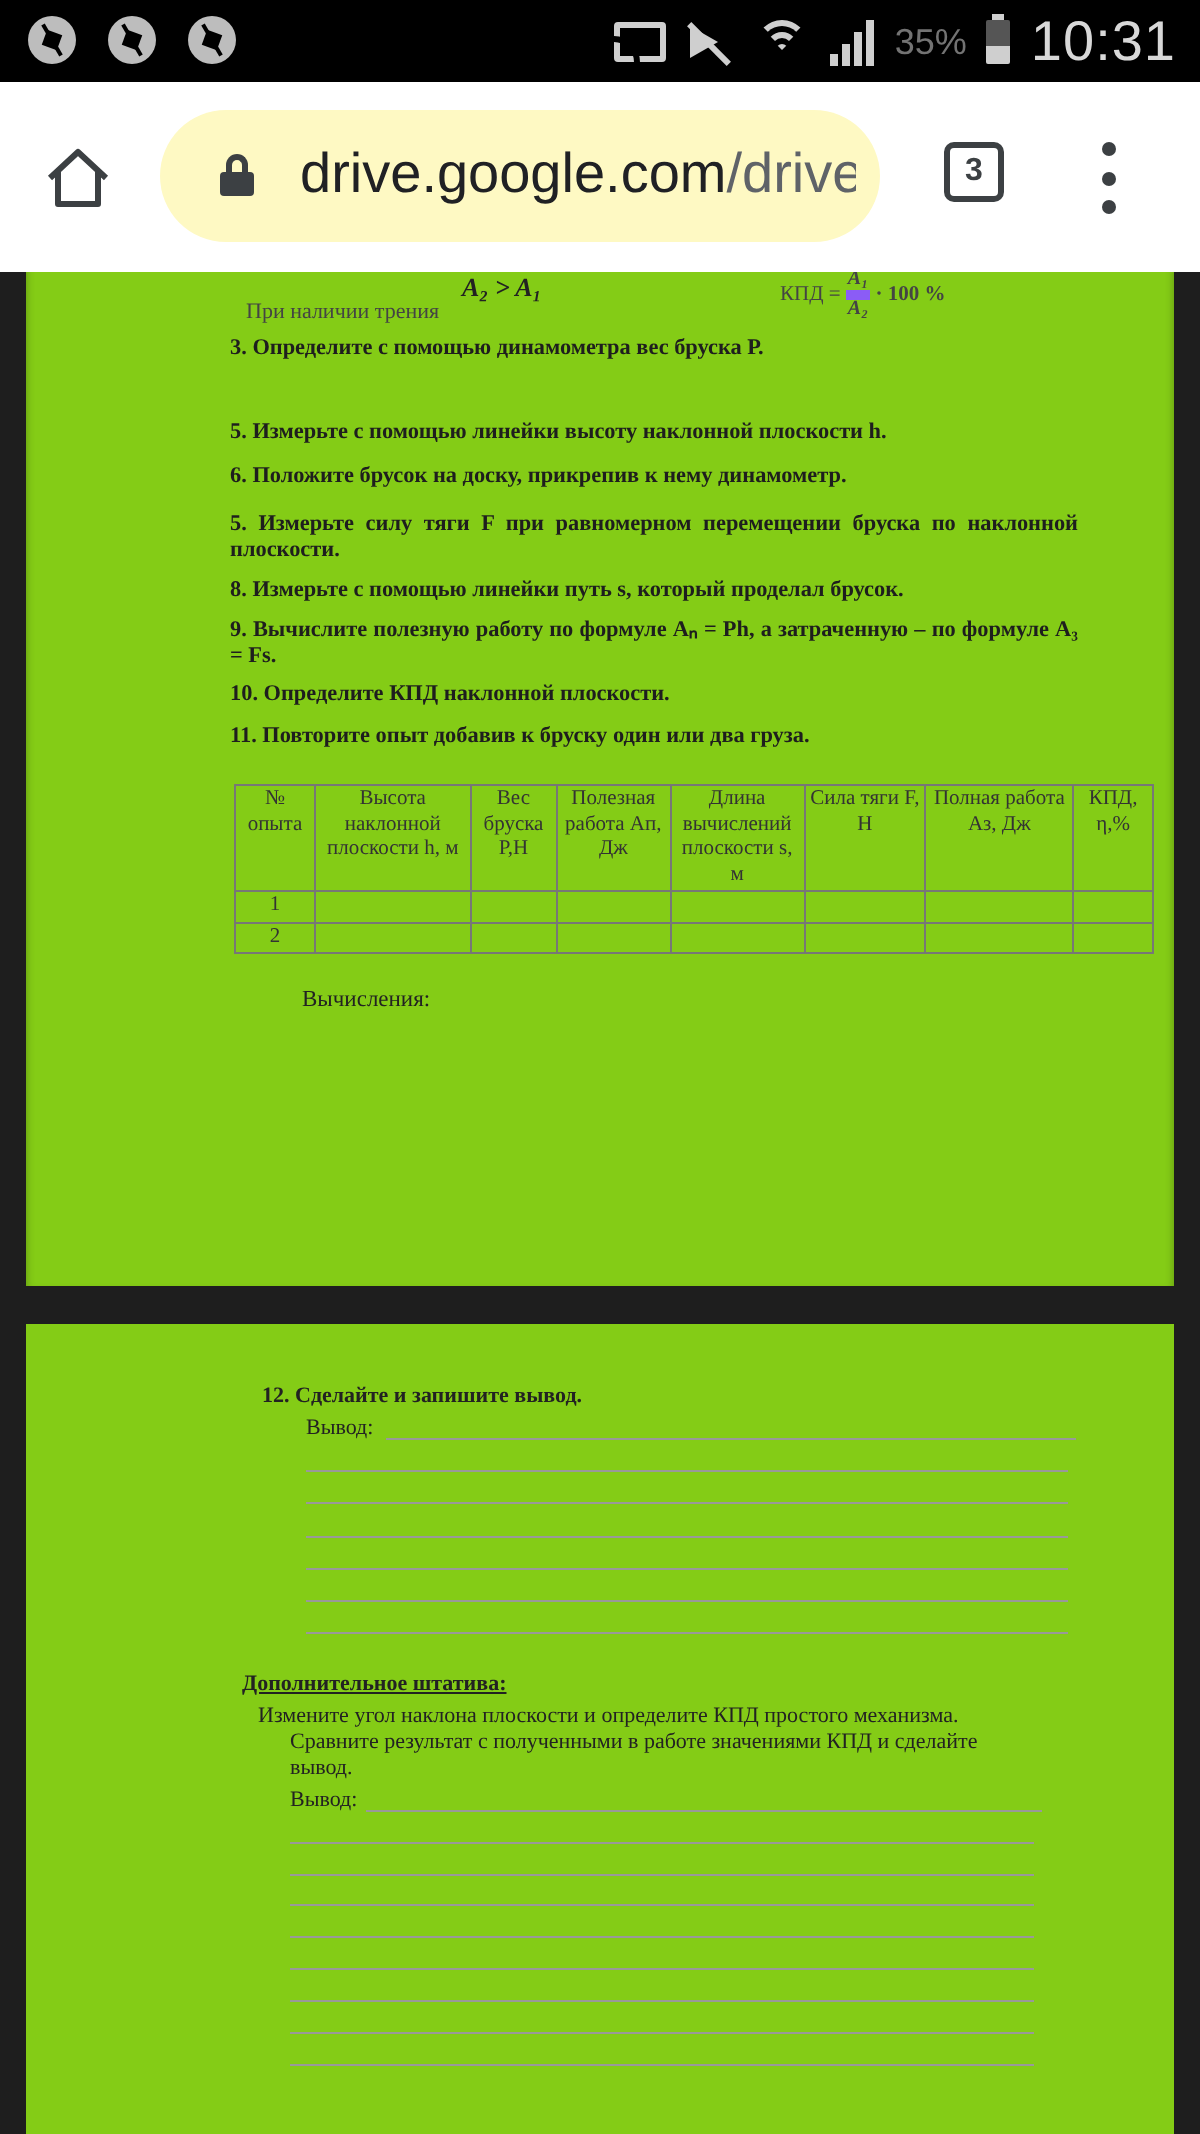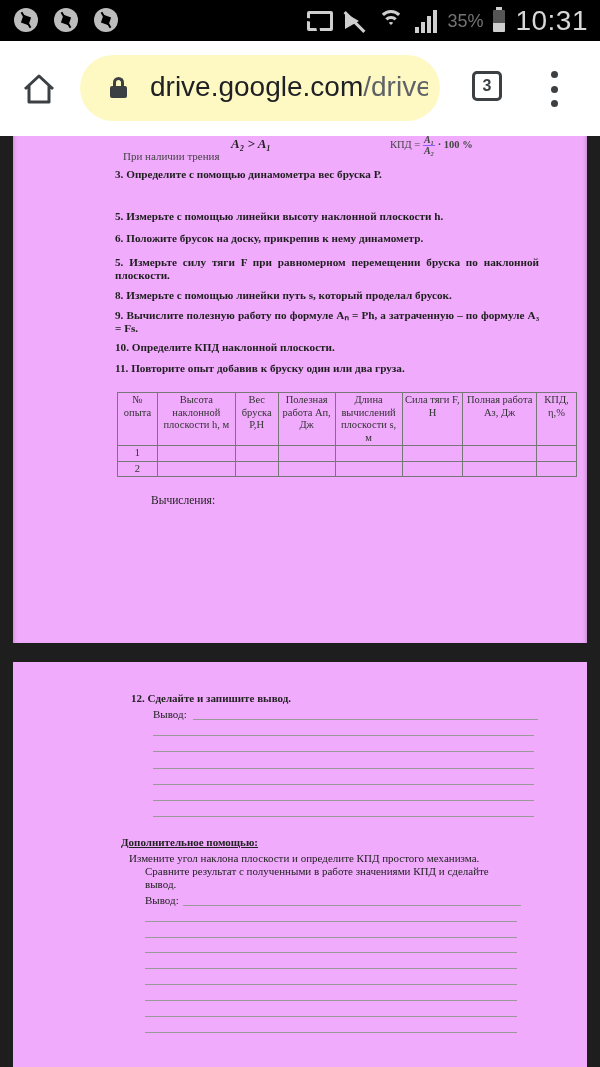"A₂ > A₁" .page { background: #f0abfc -> #84cc16 }
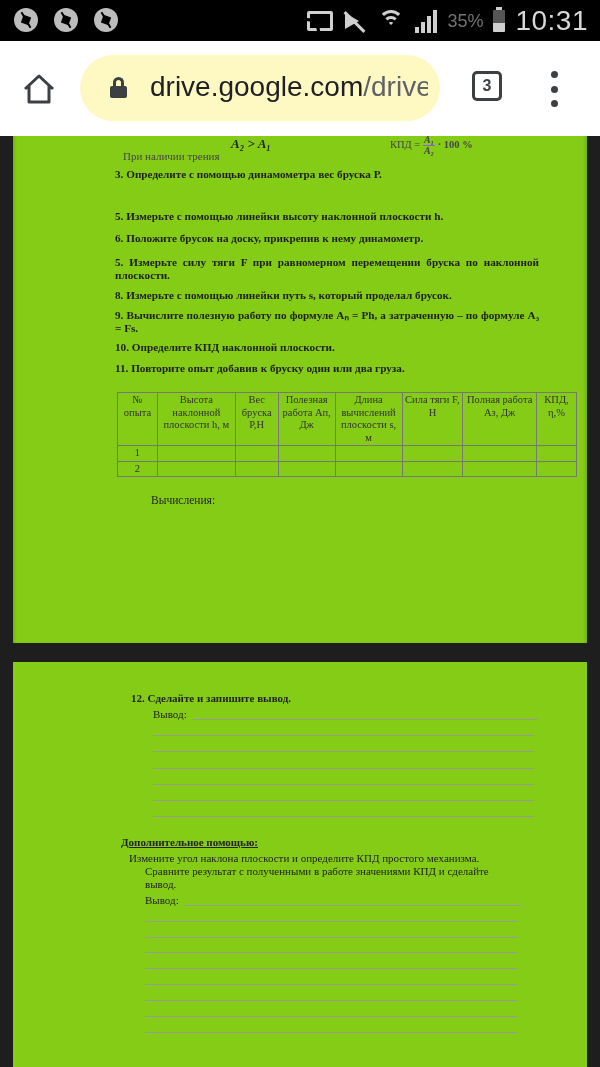"A₁" .frac .num { border-bottom: 1px solid #8b5cf6 -> 5px solid #8b5cf6 }
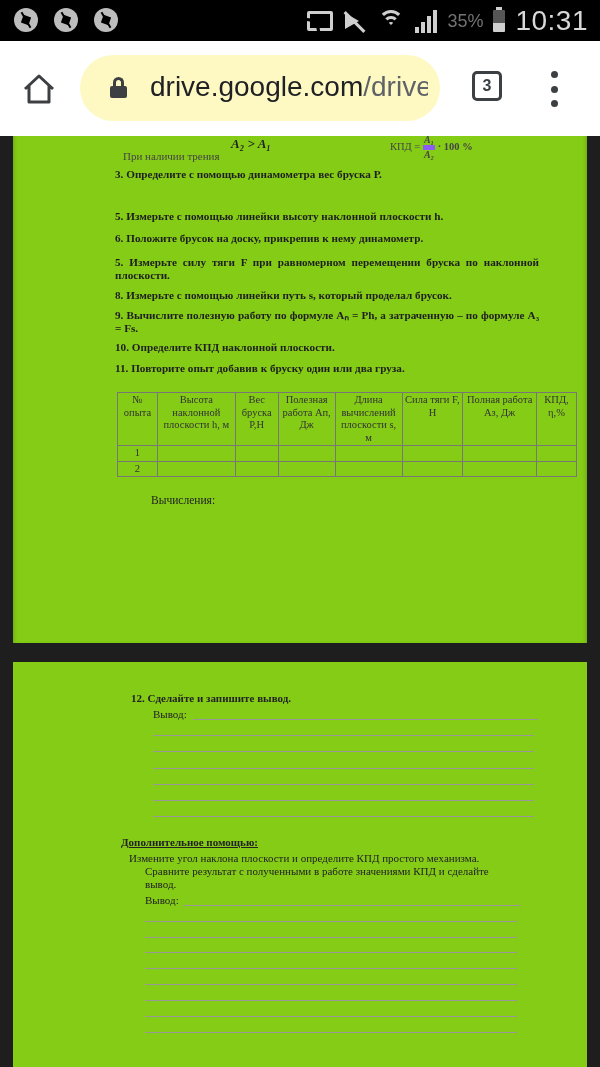"Дополнительное помощью:" div.doc-text { text: помощью -> штатива }
